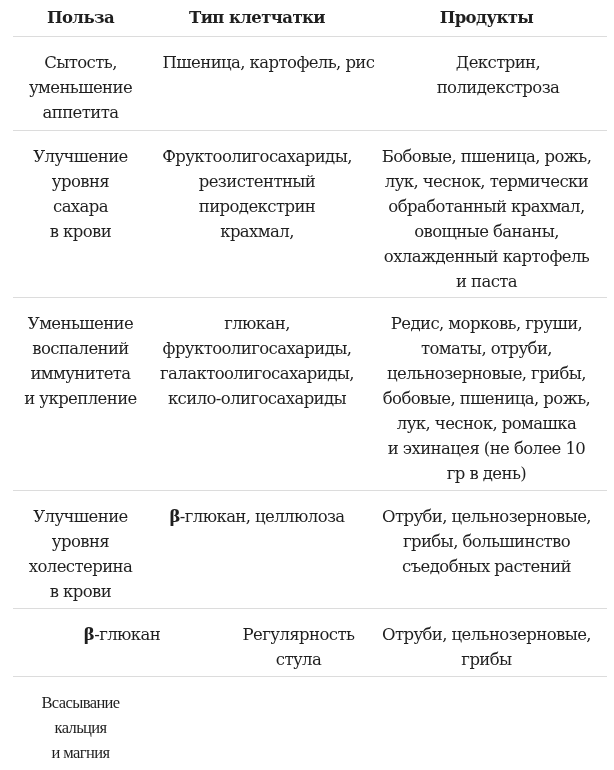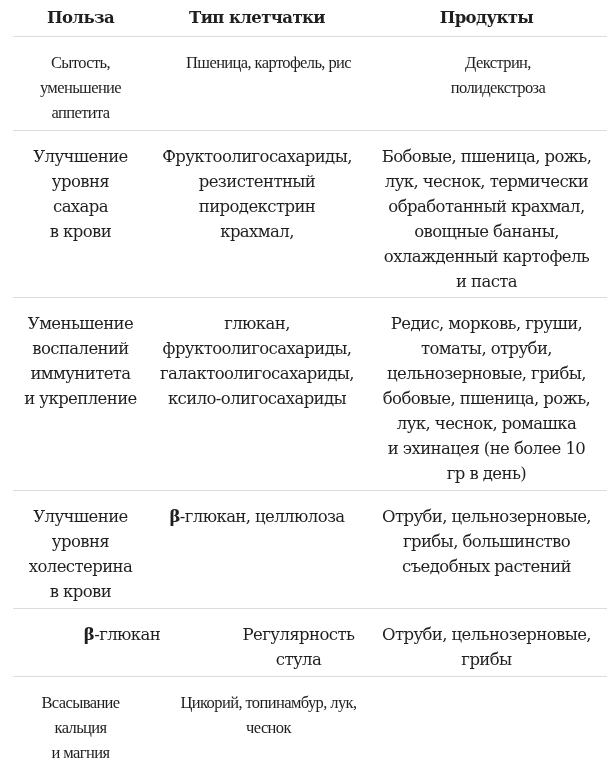"Сытость," div.row { font-family: Liberation Serif, serif -> none }
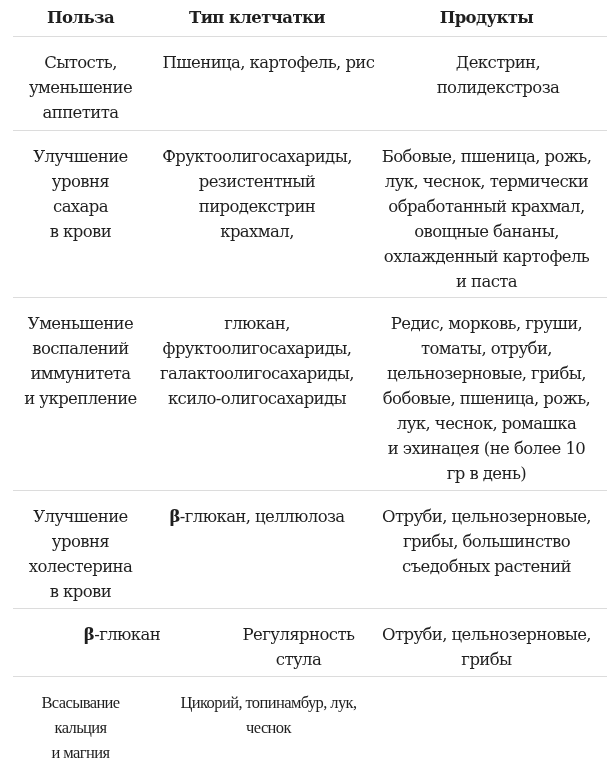"Цикорий, топинамбур, лук," div.cell { html: <div> <span>Цикорий, топинамбур, лук,</span> <span>чеснок</span> </div> -> none }
